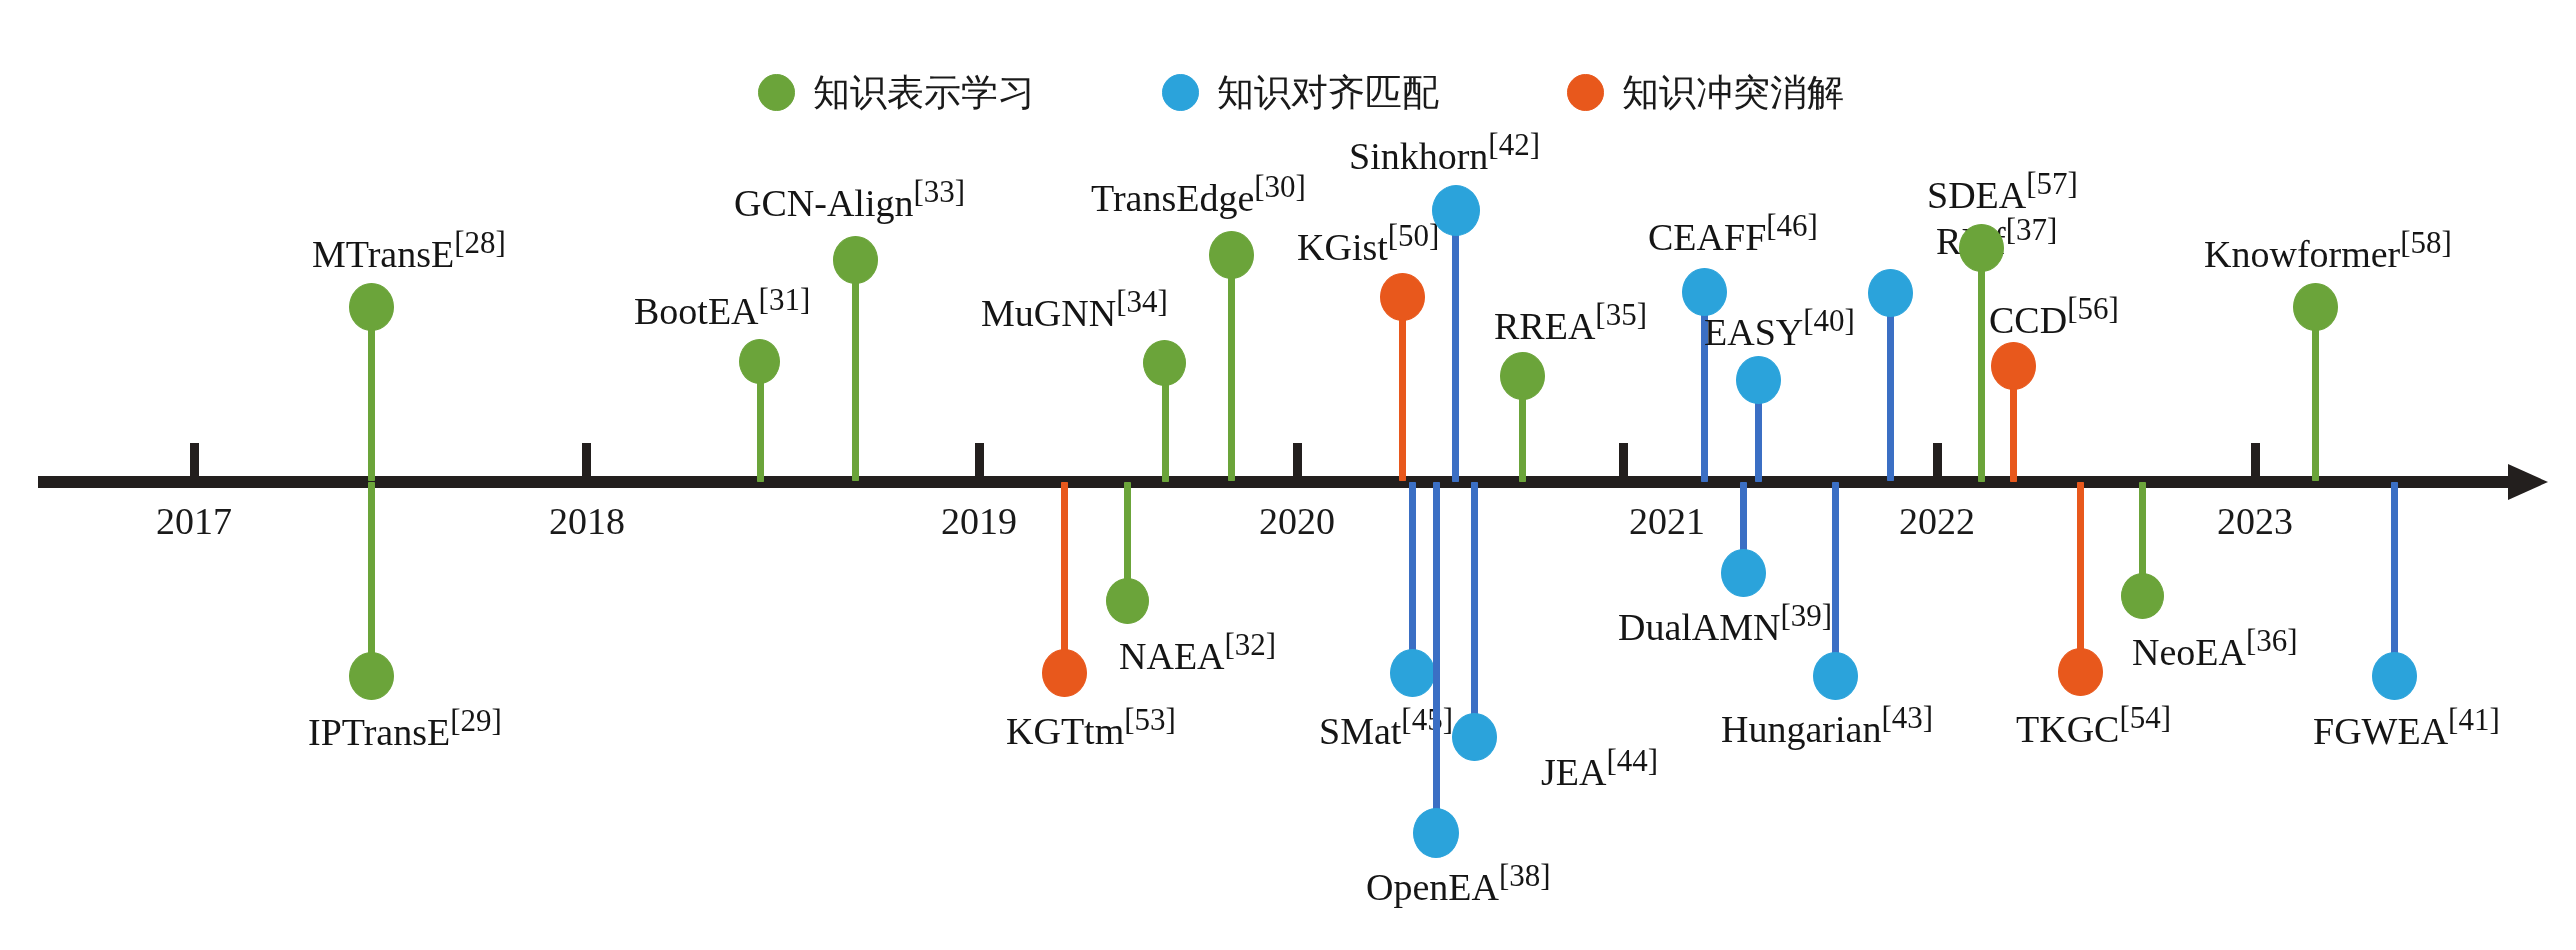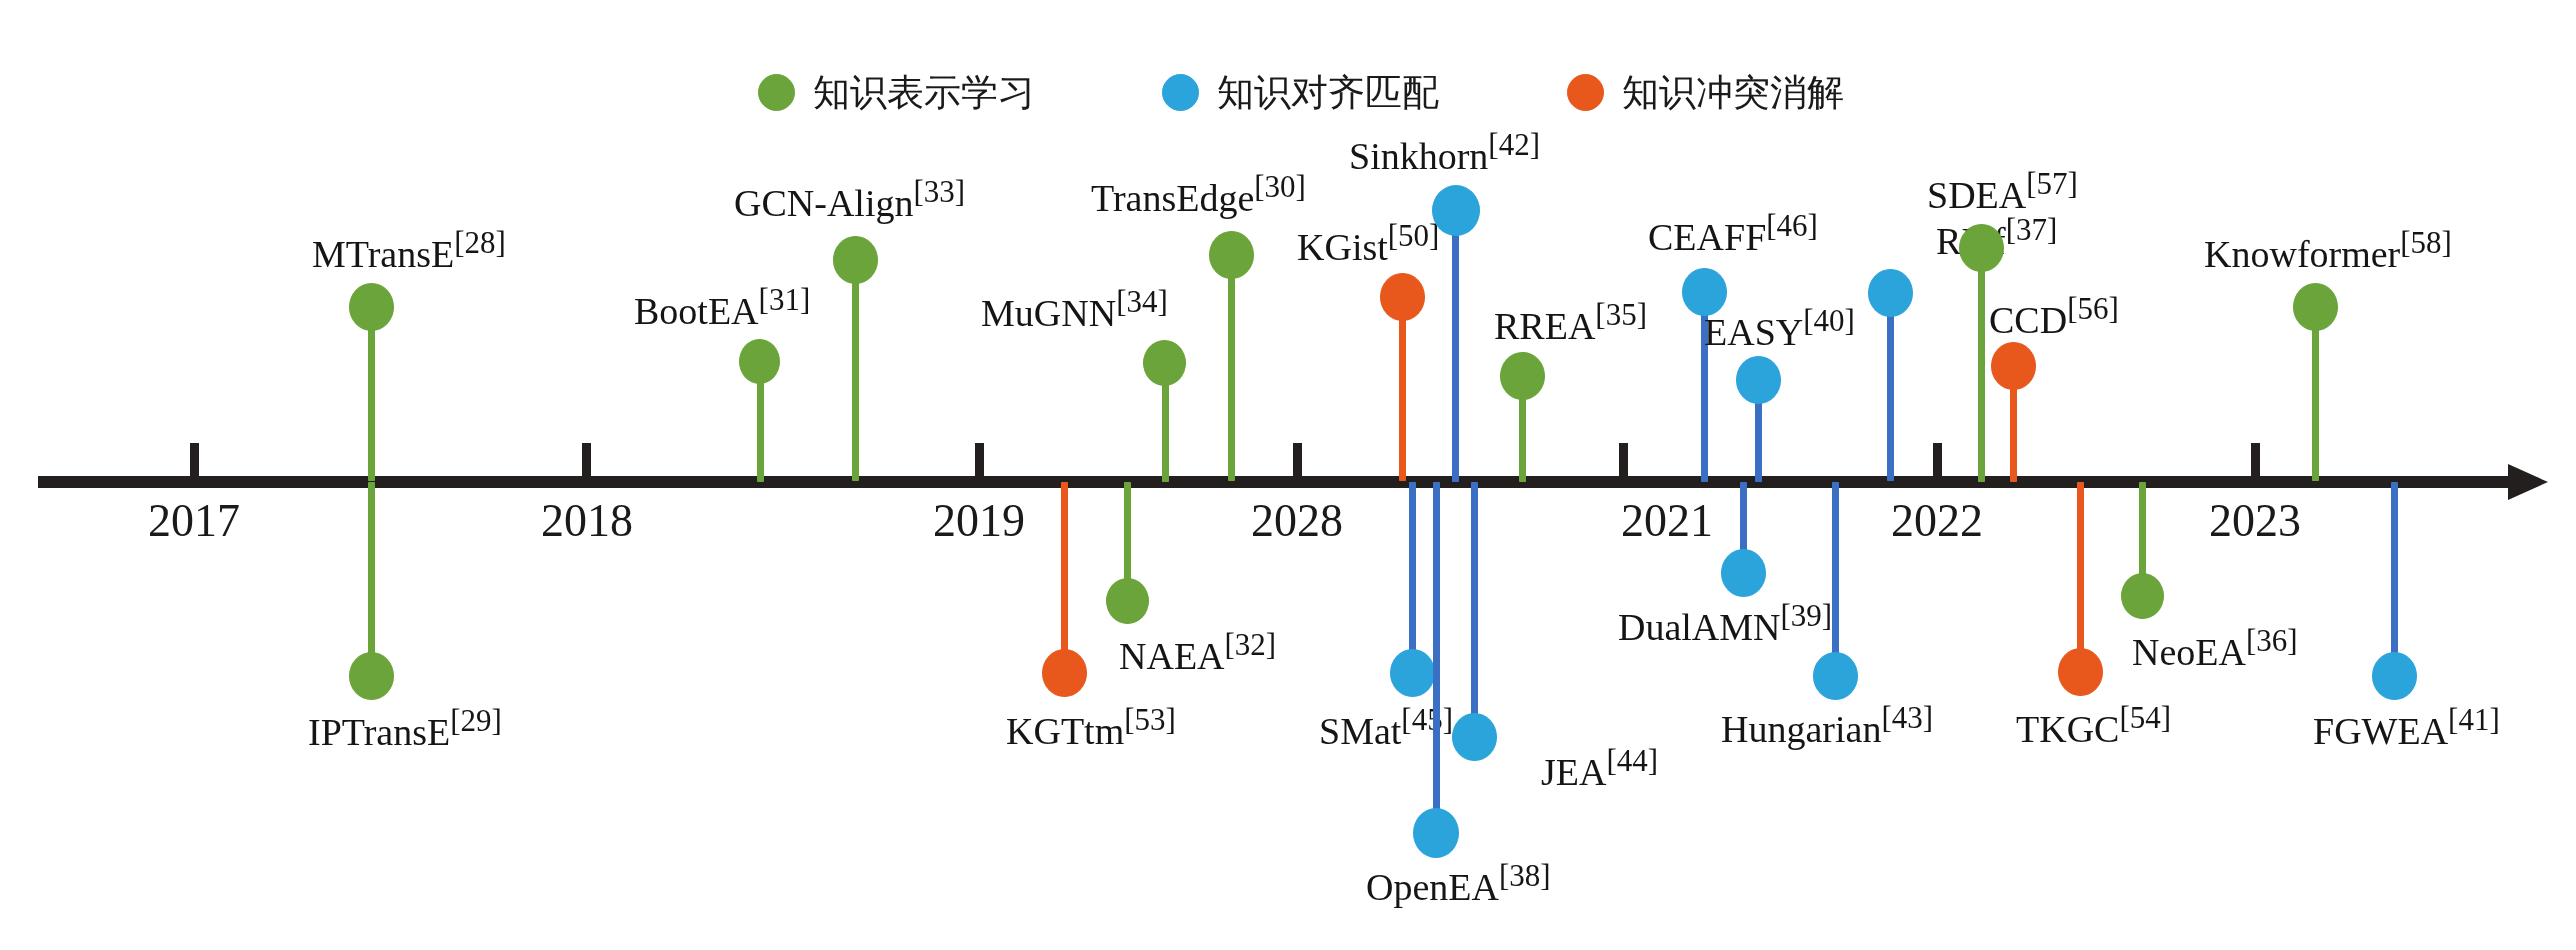"2017" .year-label { font-size: 46px -> 38px }
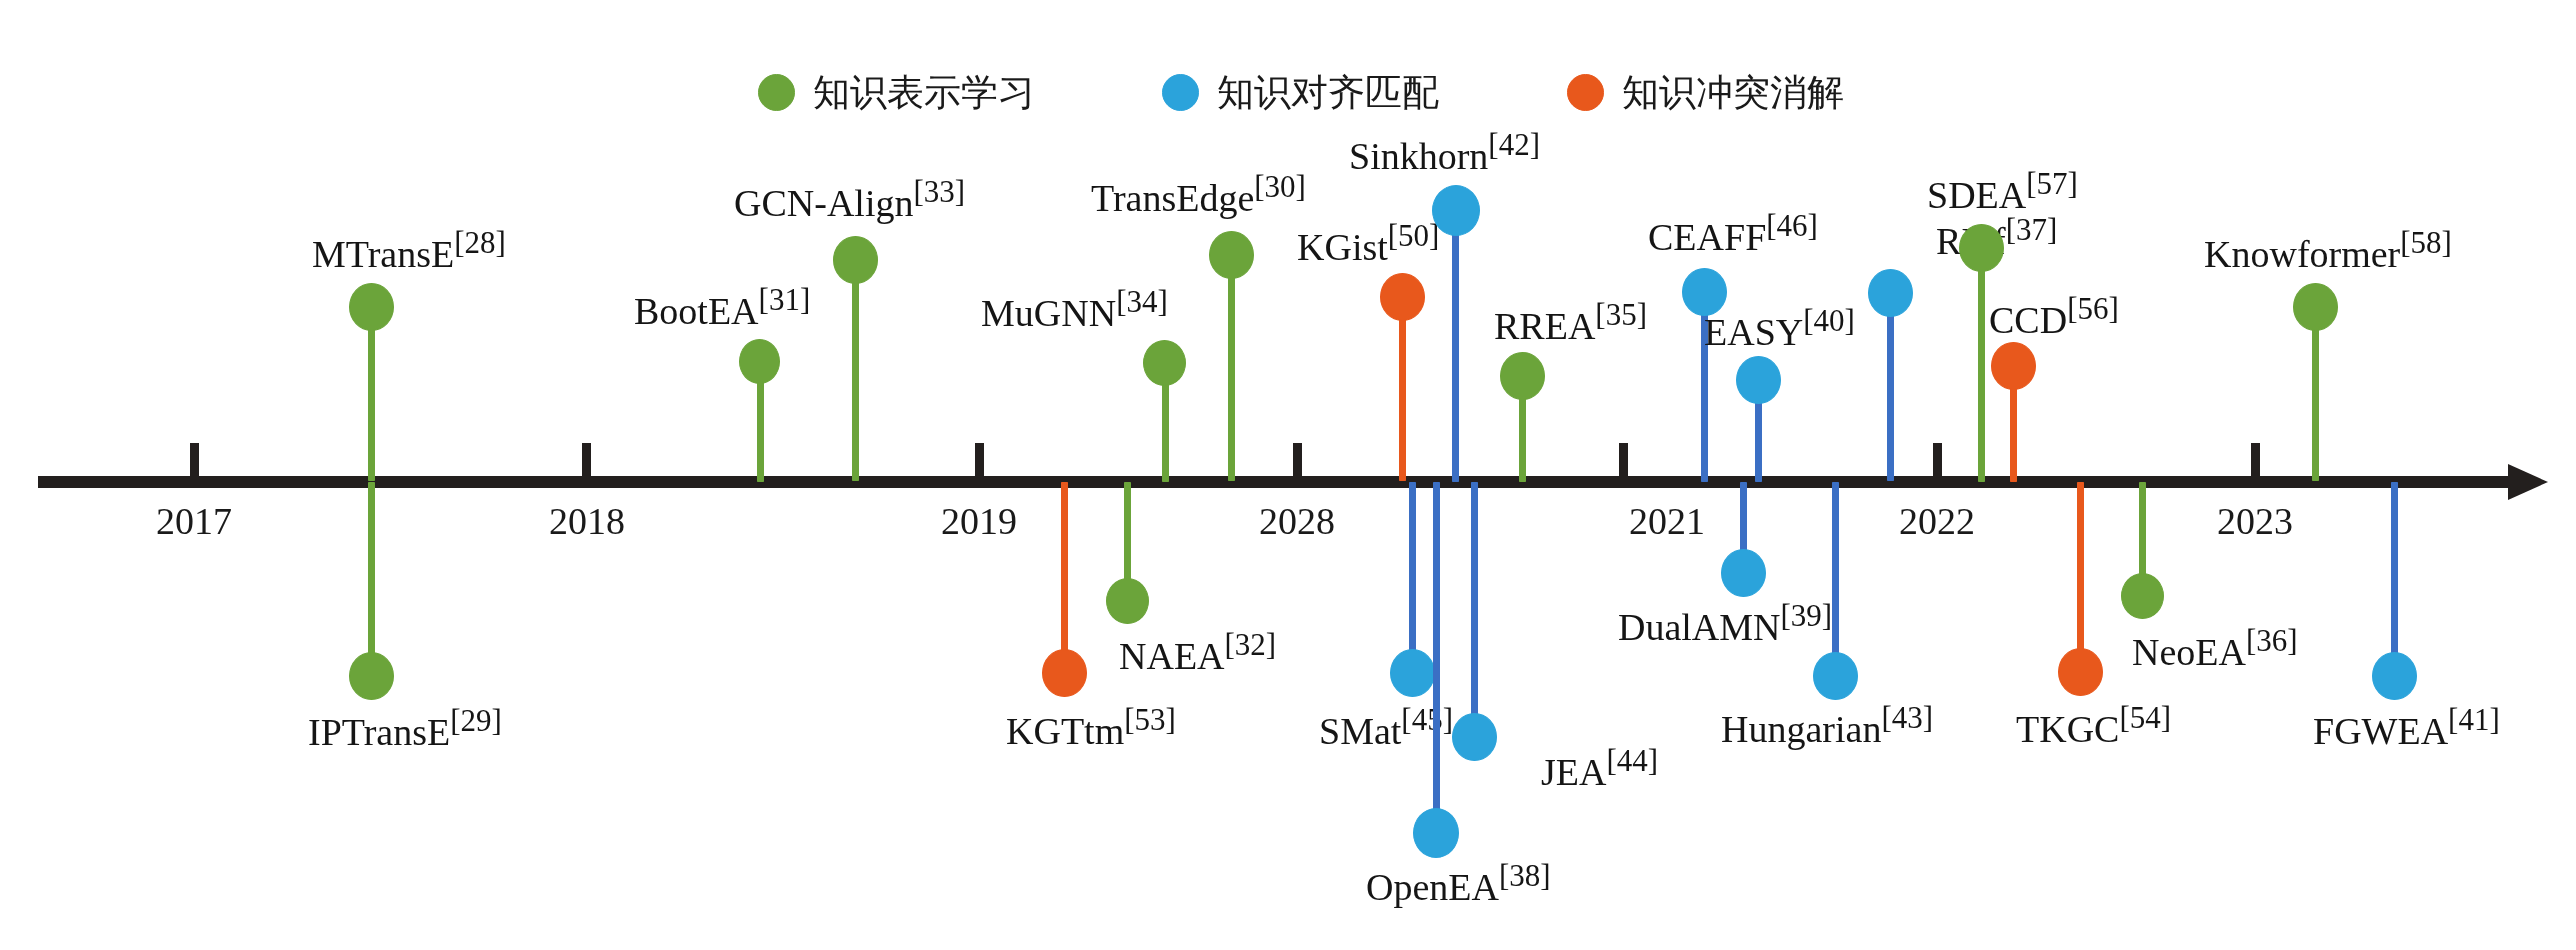"2028" div.year-label { text: 2028 -> 2020 }
